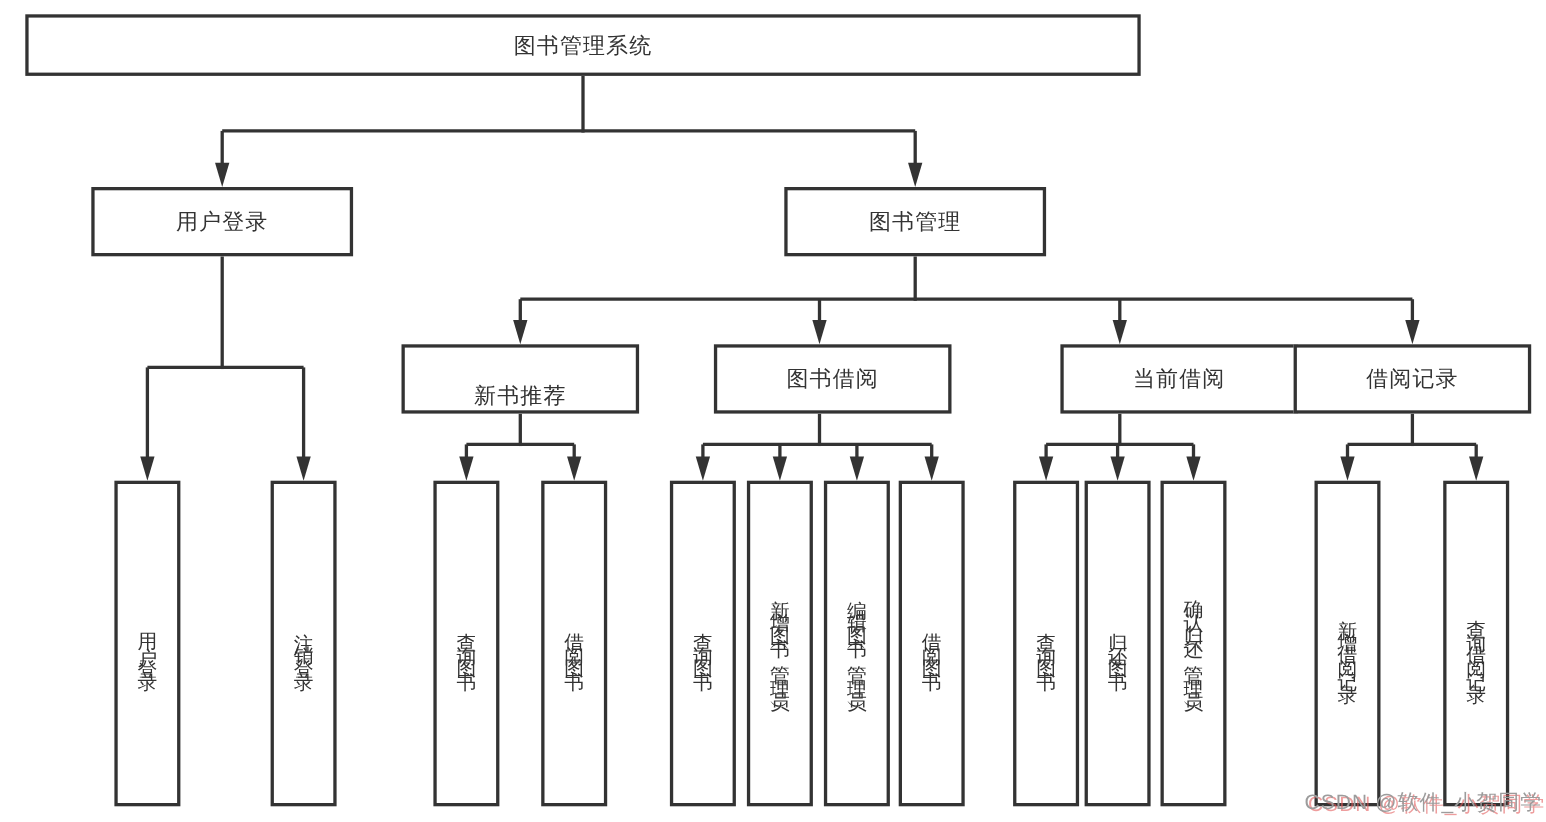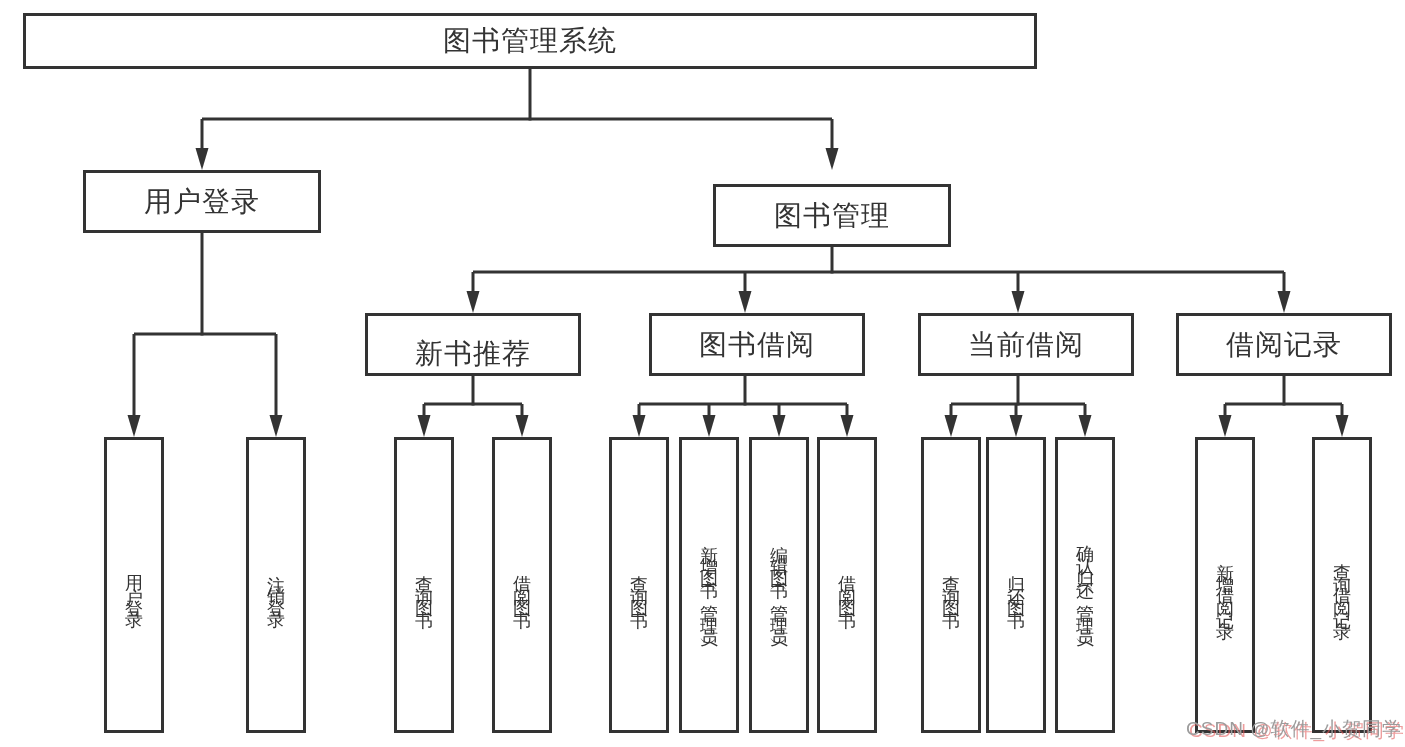"图书管理系统" .node.h { font-size: 28px -> 20px }
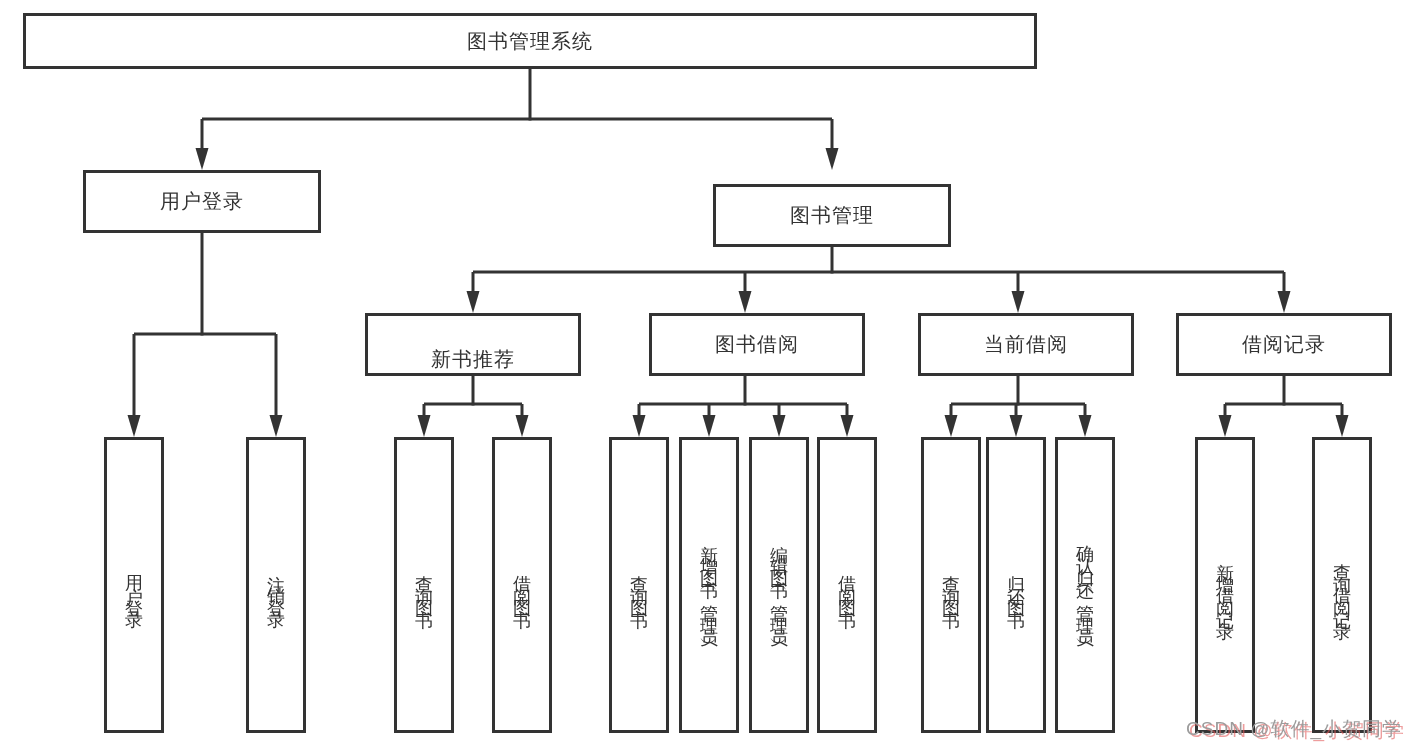"图书管理" div.node { top: 184px -> 170px }
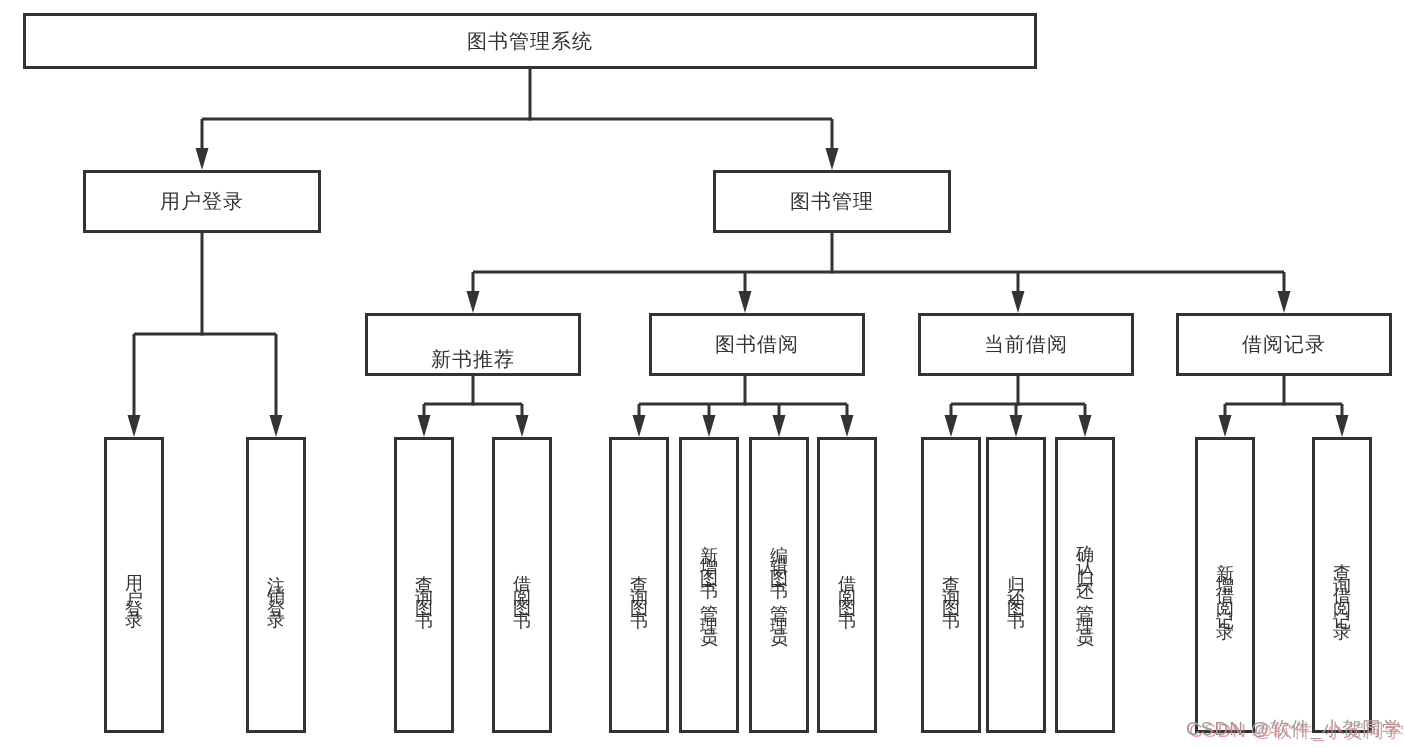"当前借阅" div.node { left: 918px -> 964px }
